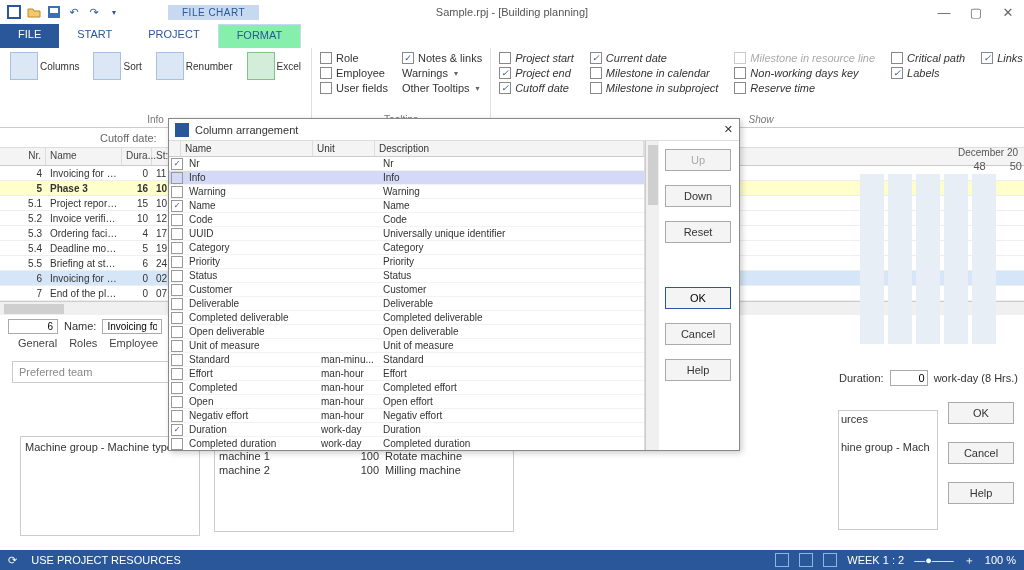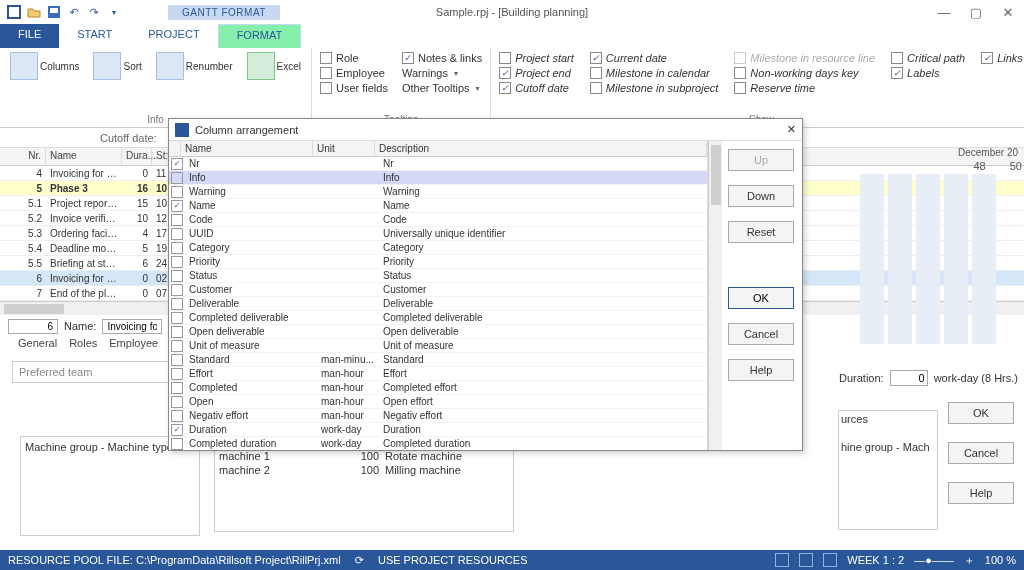"GANTT FORMAT" div.context-tab { text: GANTT FORMAT -> FILE CHART }
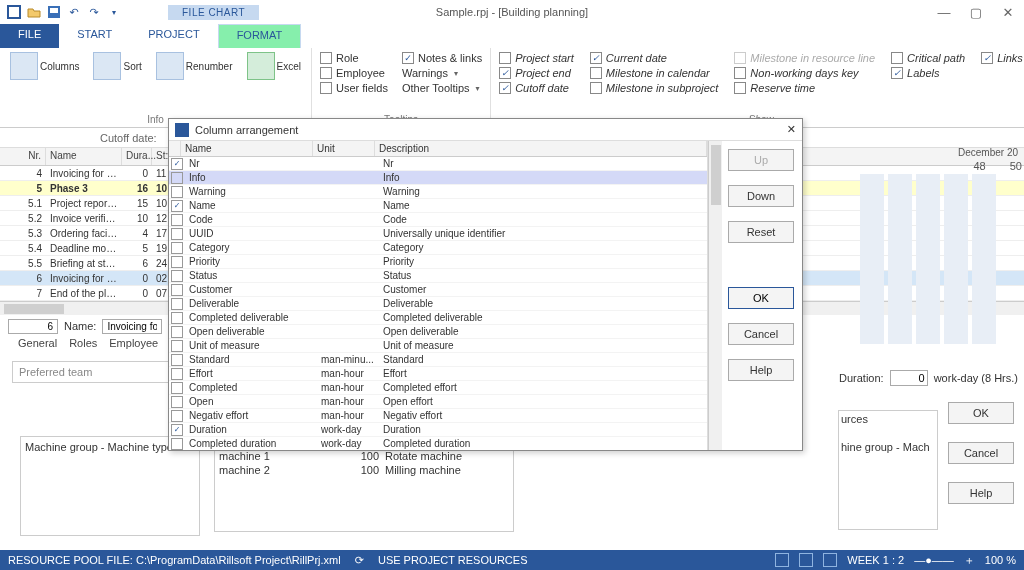"Column arrangement" .dialog { width: 635px -> 572px }
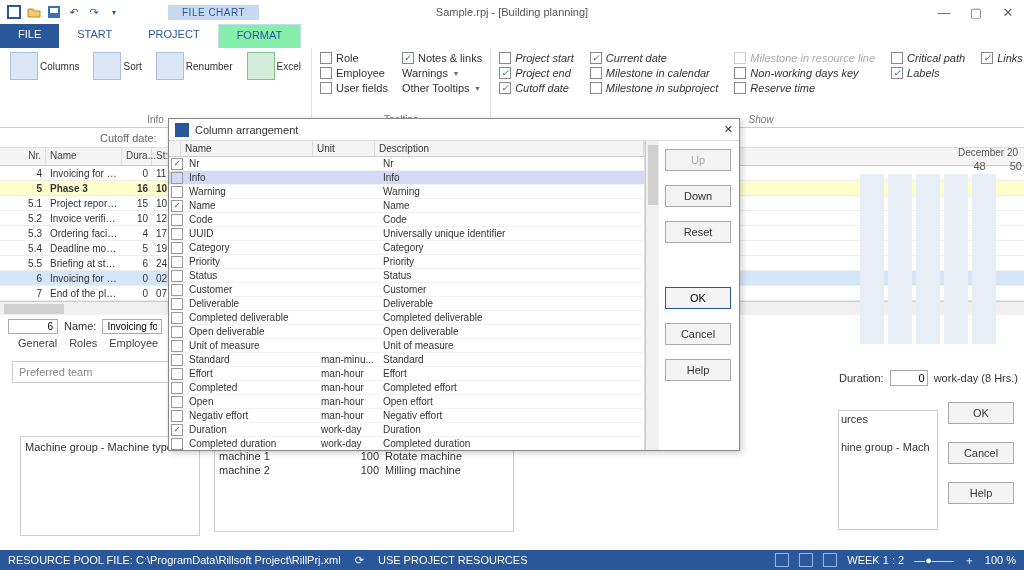"RESOURCE POOL FILE:" span { html: <span>RESOURCE POOL FILE: C:\ProgramData\Rillsoft Project\RillPrj.xml</span> -> none }
